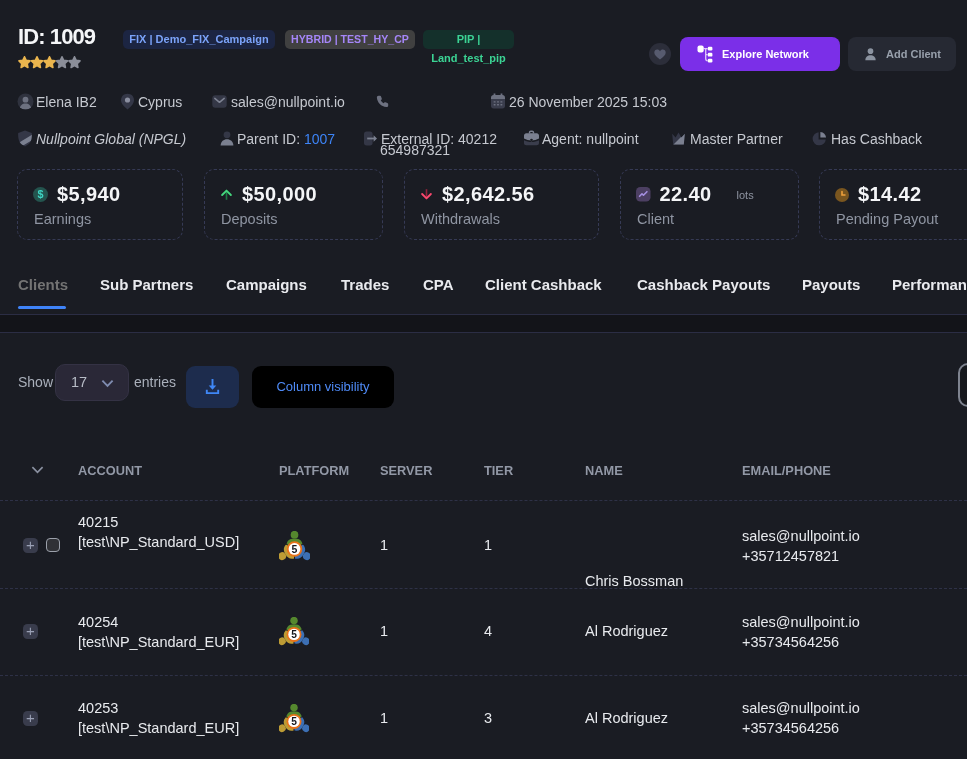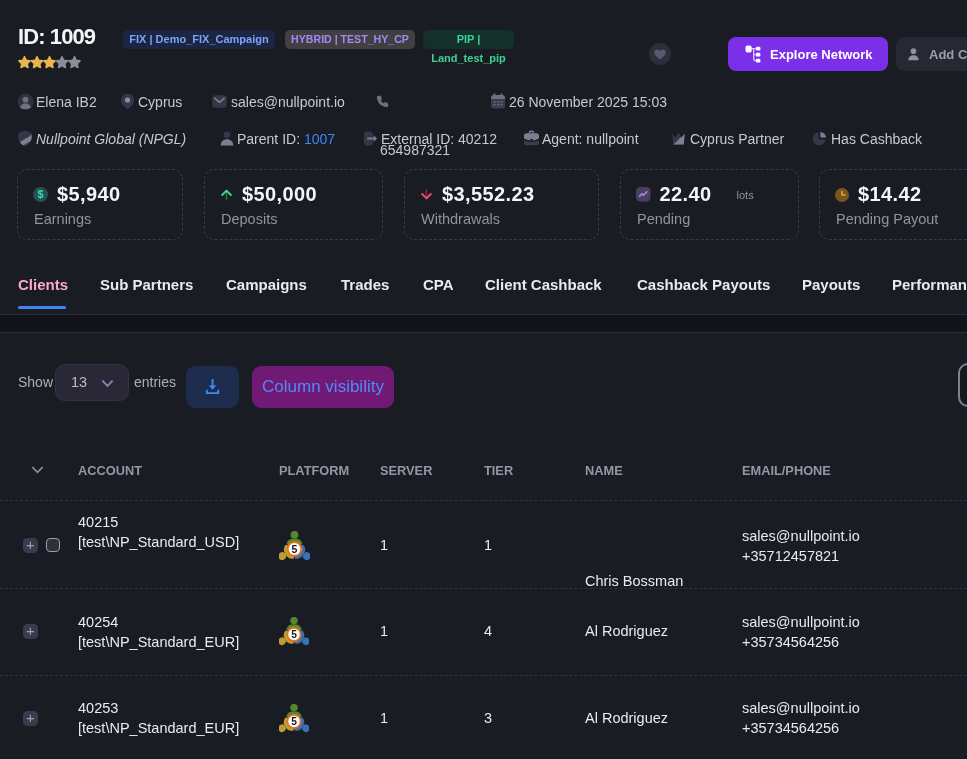"Explore Network" .btn { font-size: 13px -> 11px; margin-left: 48px -> none }
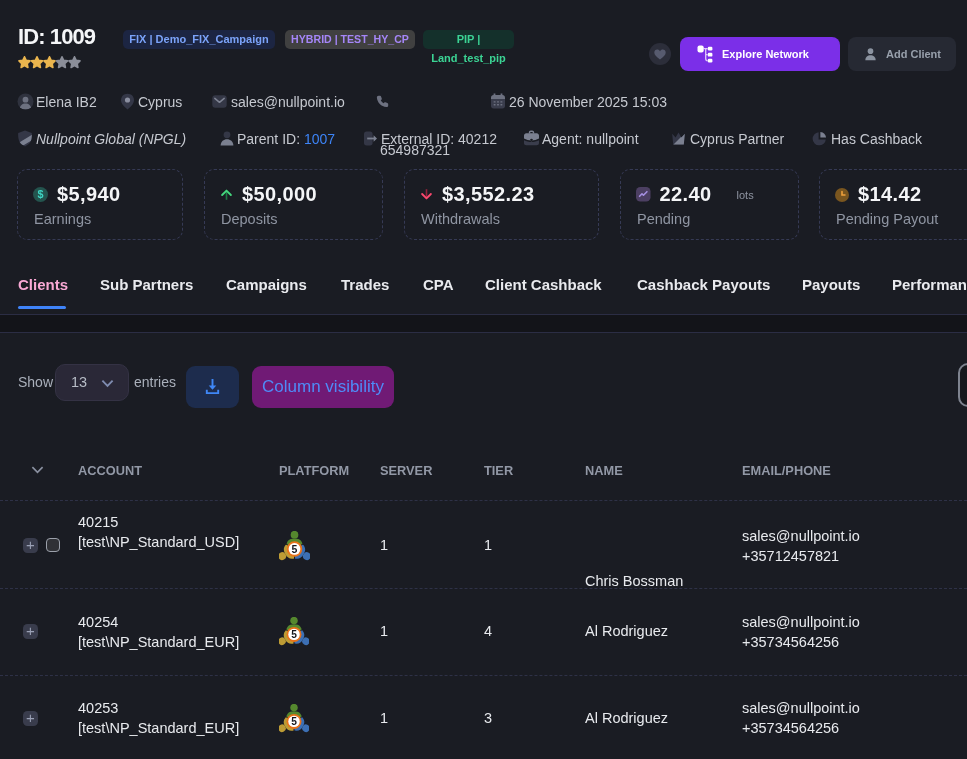"Cyprus Partner" span.t { text: Cyprus -> Master }
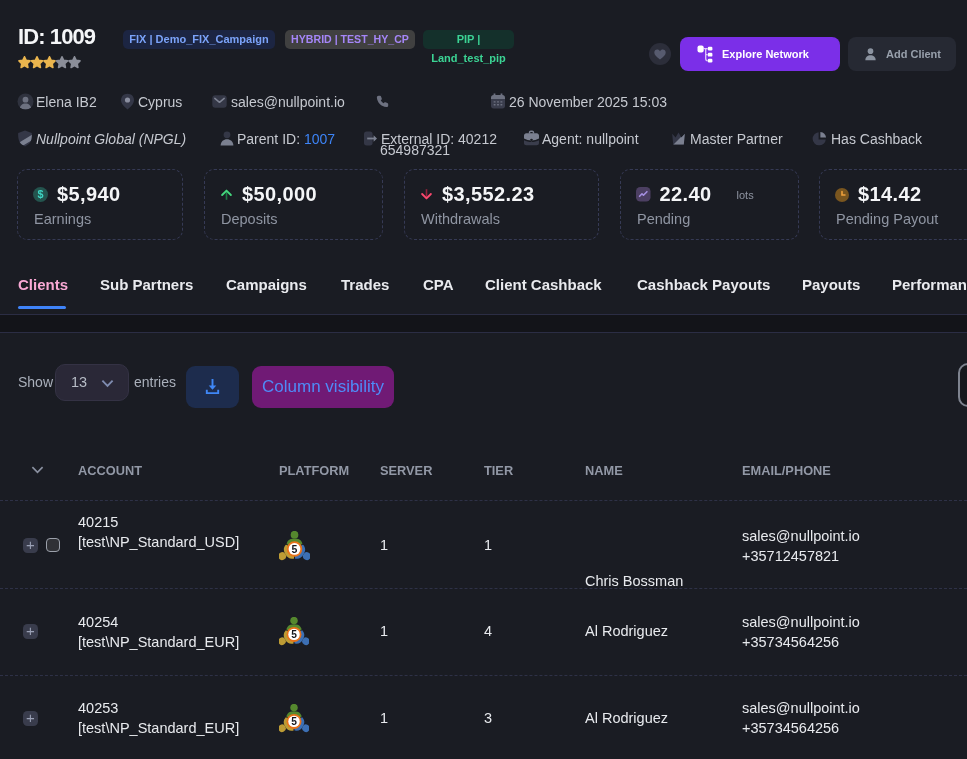"$3,552.23" span.val { text: $3,552.23 -> $2,642.56 }
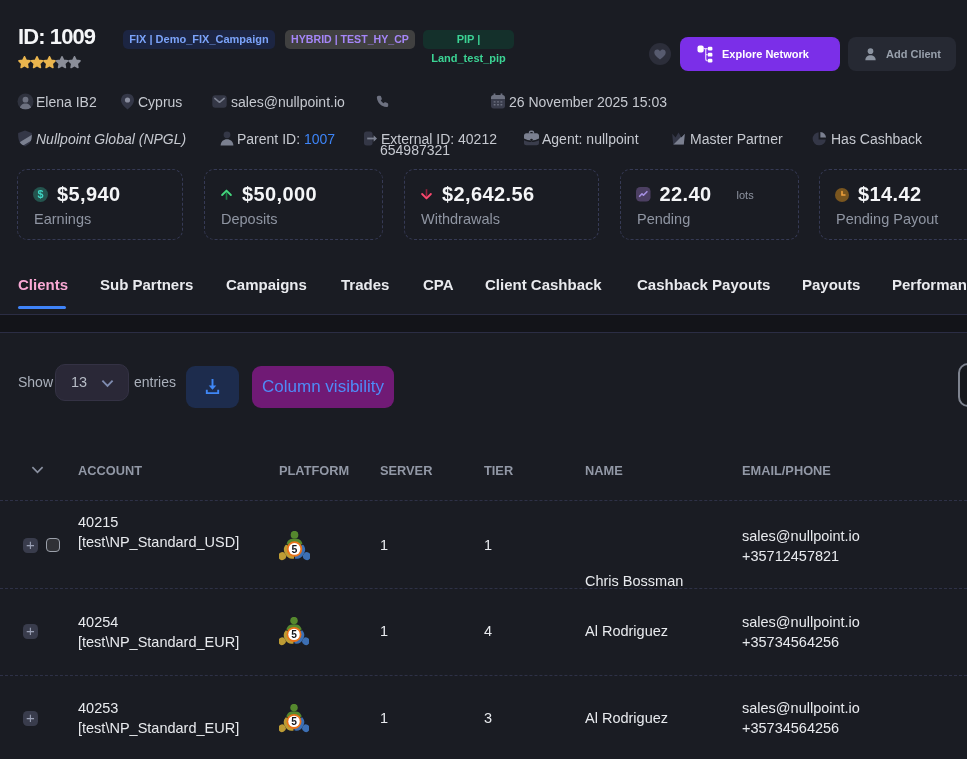"Pending" div.lbl { text: Pending -> Client }
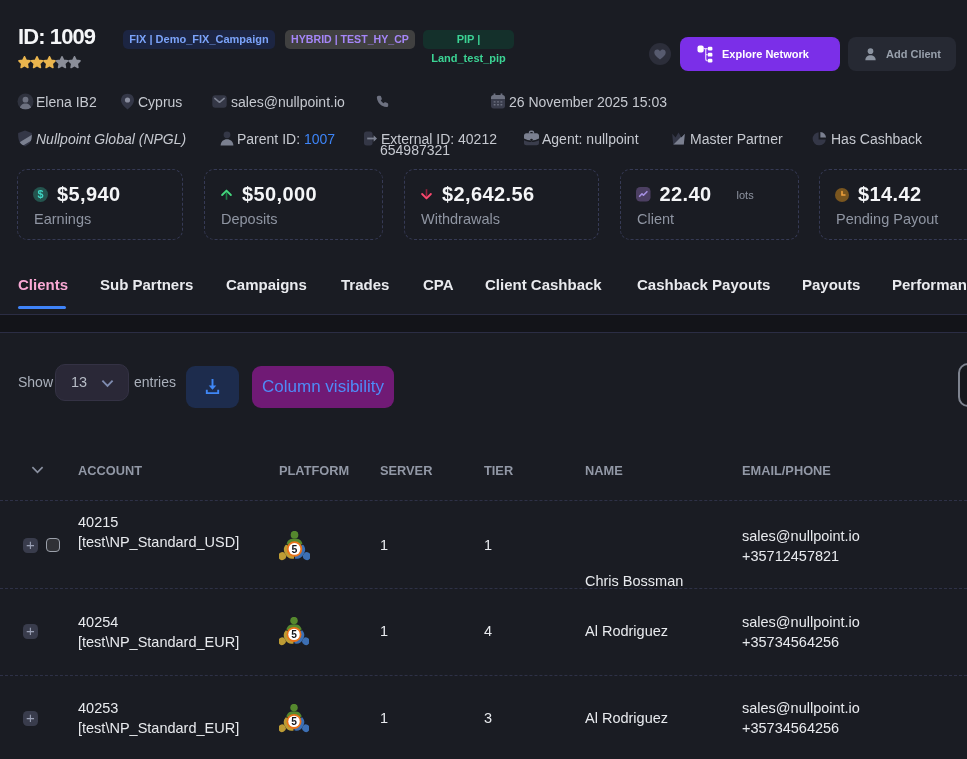"Clients" .tab.active { color: #f9a8d4 -> #737373 }
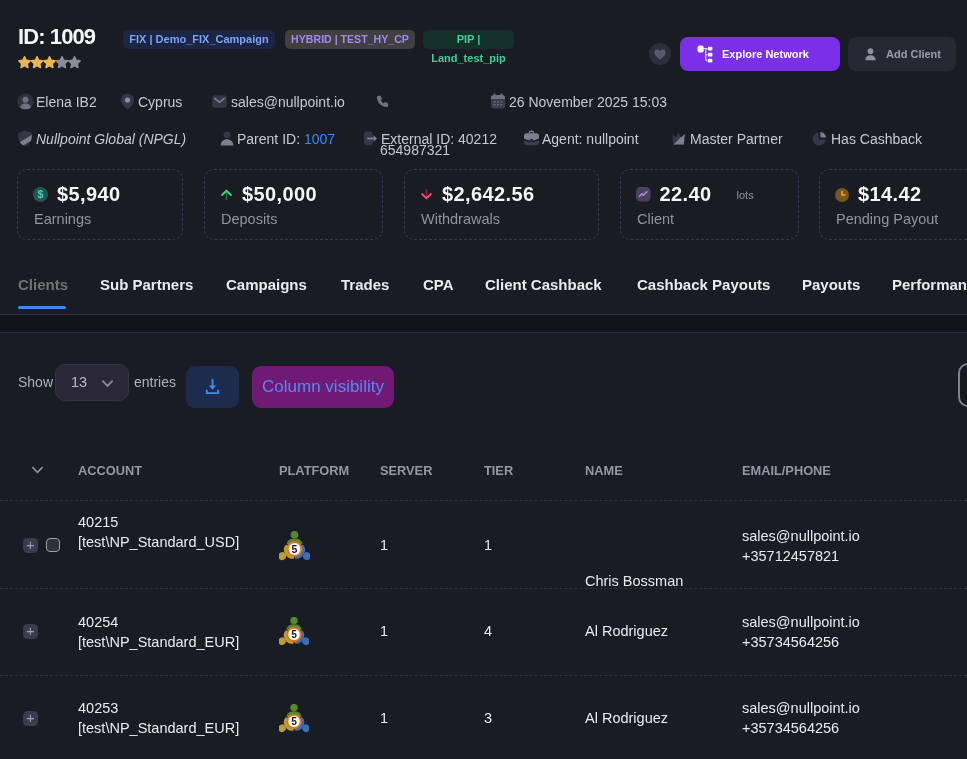"13" span.v { text: 13 -> 17 }
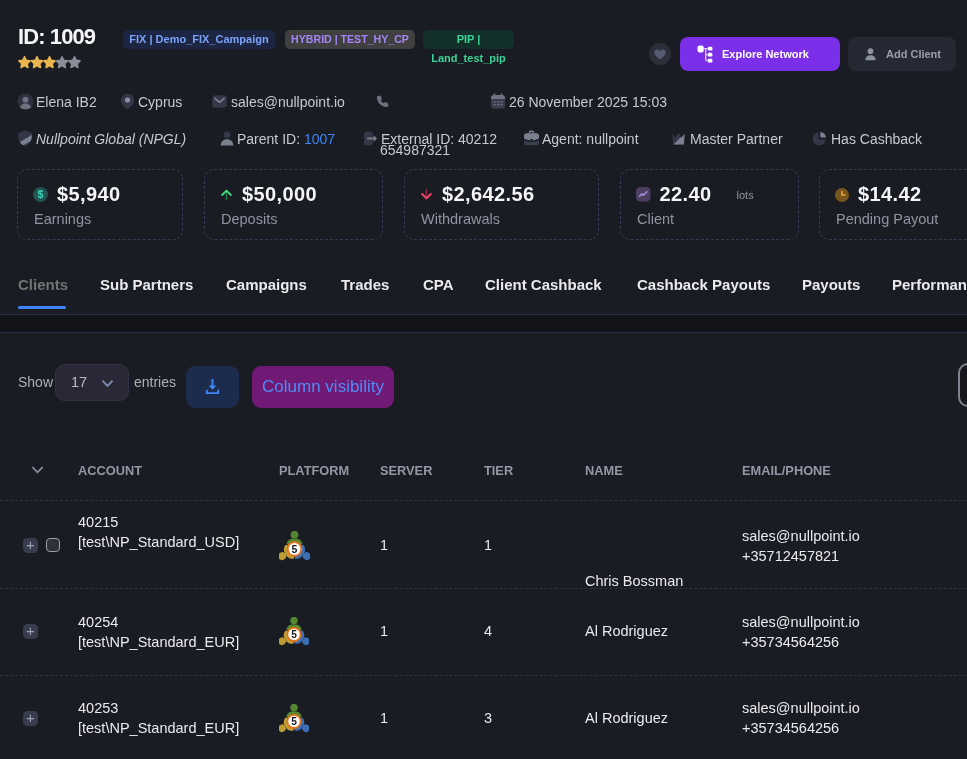"Column visibility" #colvis { background: #701a75 -> #000000; font-size: 17px -> 13px }
